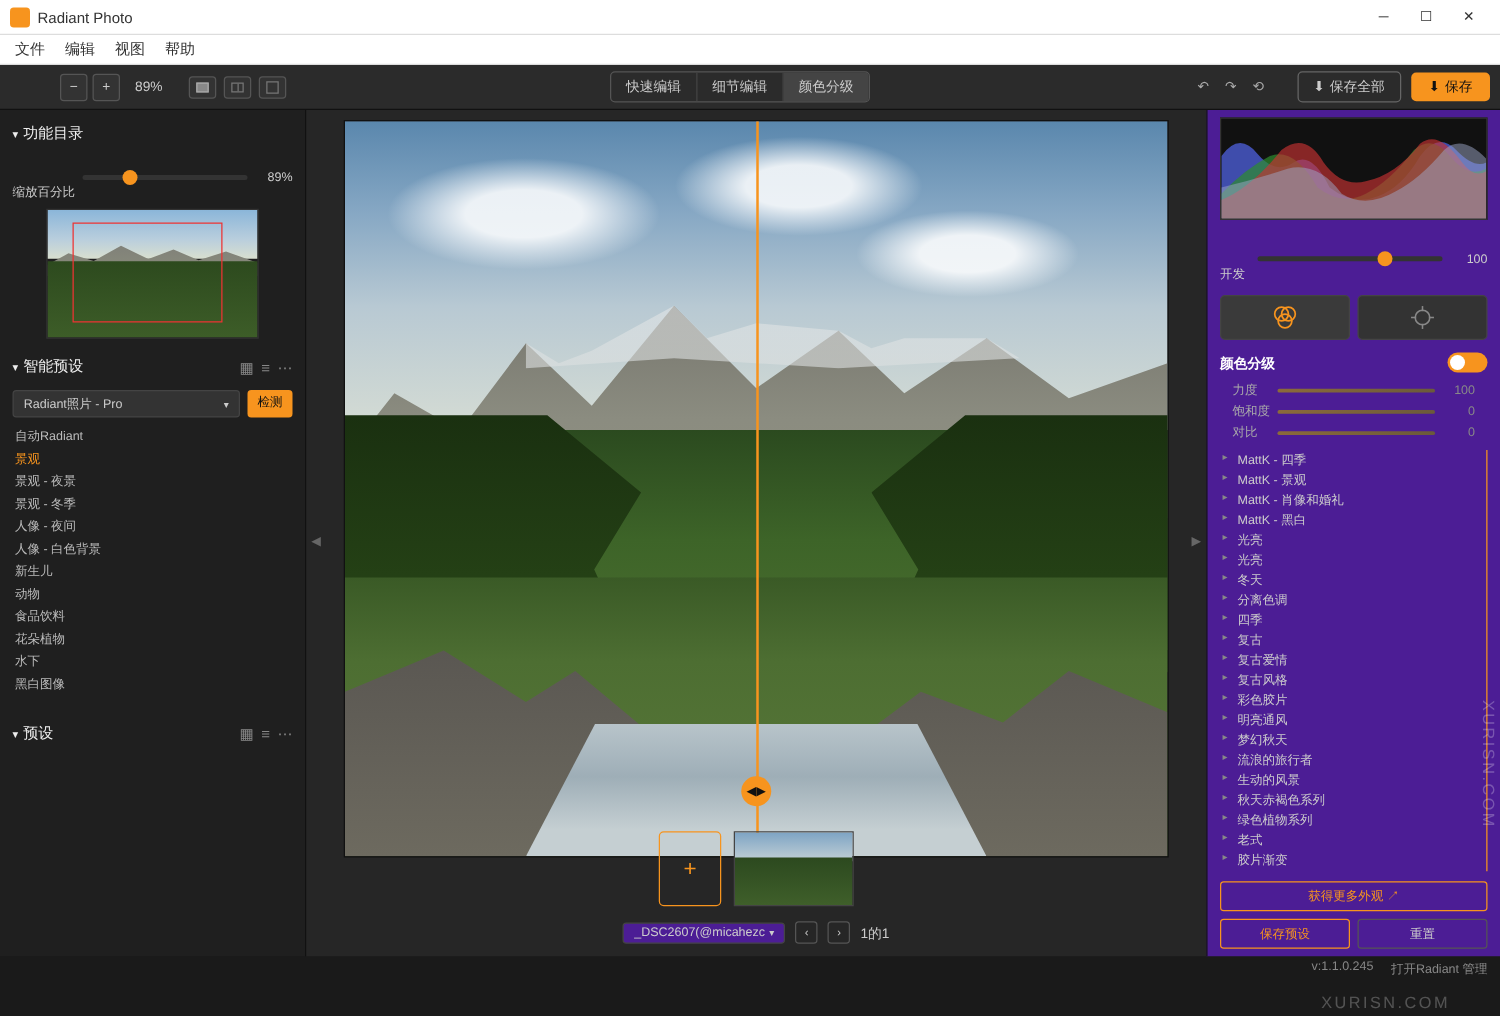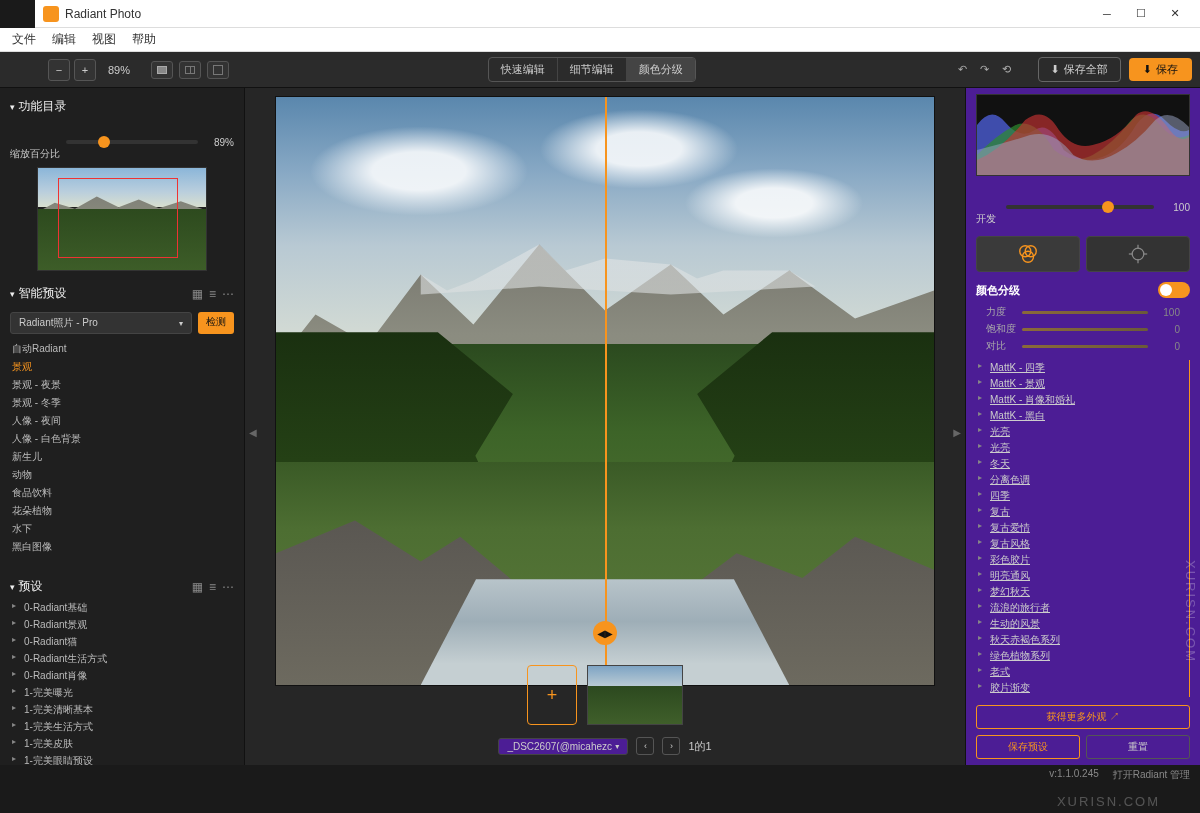"Radiant Photo" .titlebar { margin-left: 35px -> none }
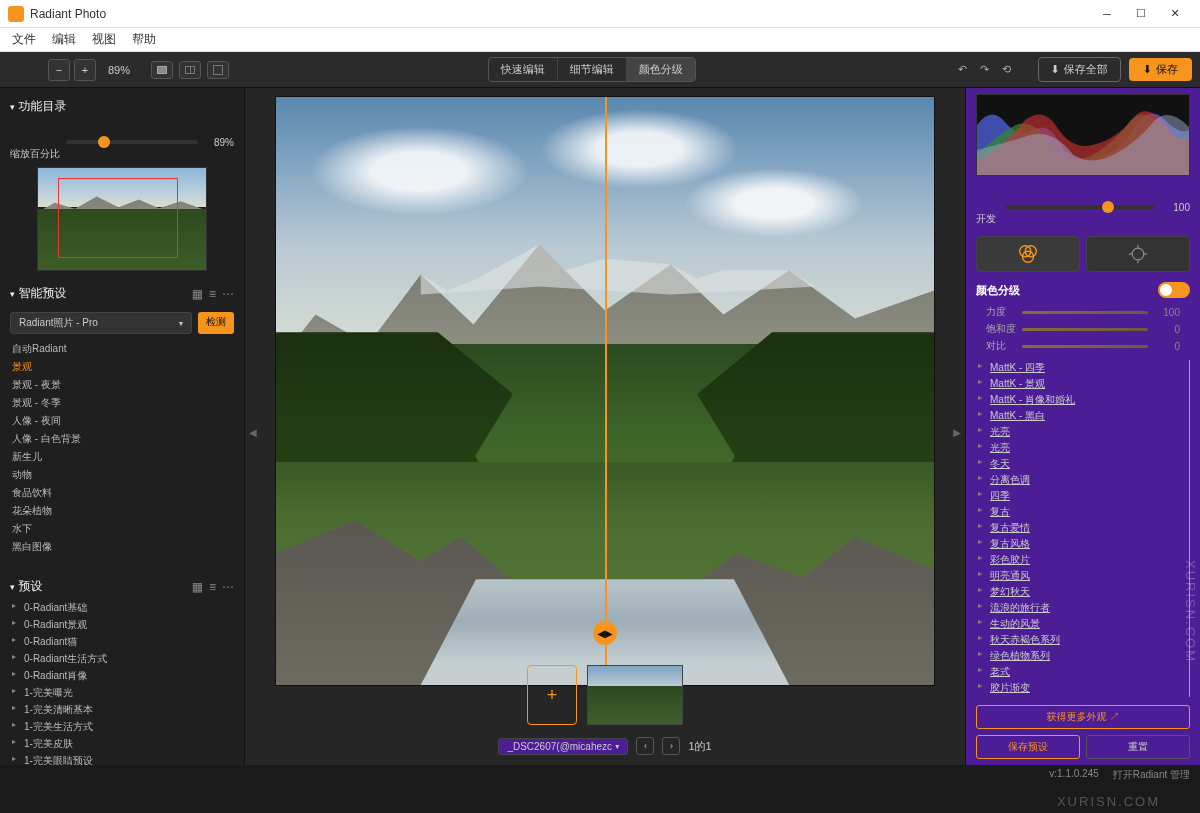"MattK - 四季" .looklist .item { text-decoration: underline -> none }
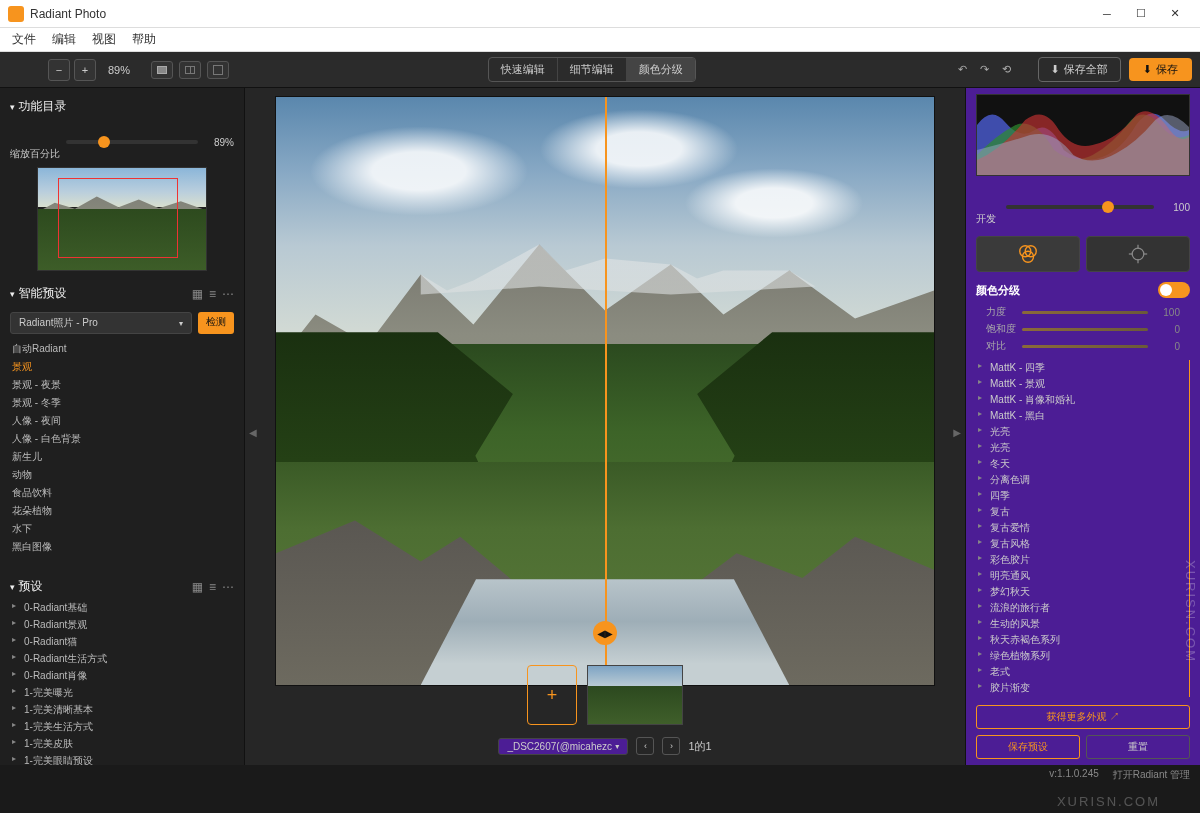"0-Radiant基础" div.tree { html: <div> <div>0-Radiant基础</div> <div>0-Radiant景观</div> <div>0-Radiant猫</div> <div>0-Radiant生活方式</div> <div>0-Radiant肖像</div> <div>1-完美曝光</div> <div>1-完美清晰基本</div> <div>1-完美生活方式</div> <div>1-完美皮肤</div> <div>1-完美眼睛预设</div> <div>1-完美细节</div> </div> -> none }
